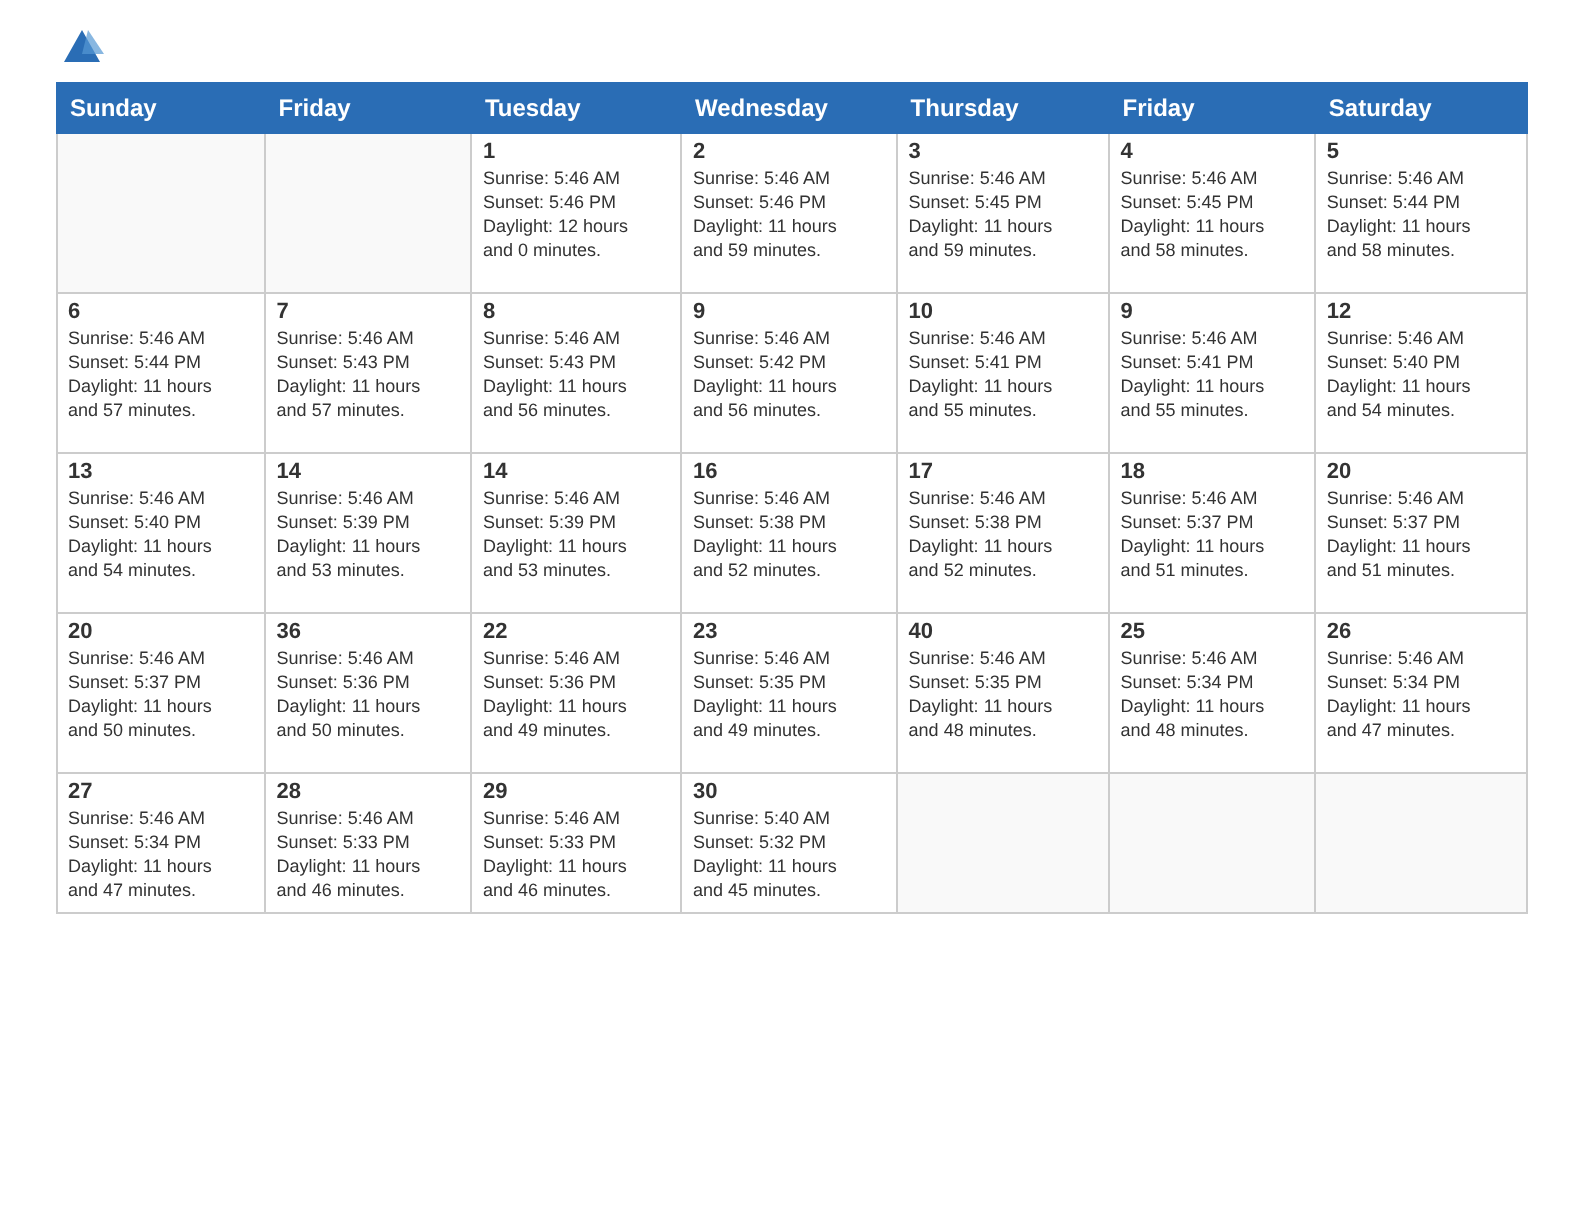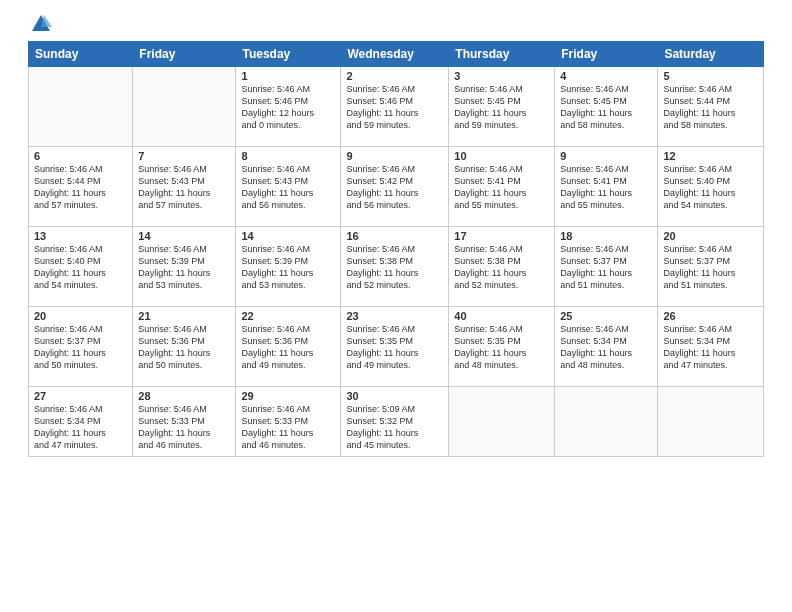"21" span.day-number { text: 21 -> 36 }
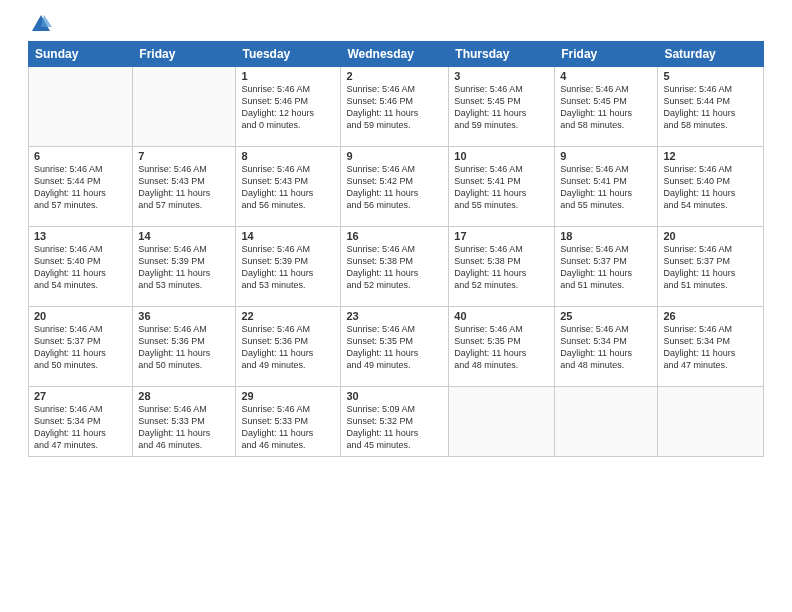"Sunrise: 5:09 AM" div.day-info { text: 5:09 -> 5:40 }
